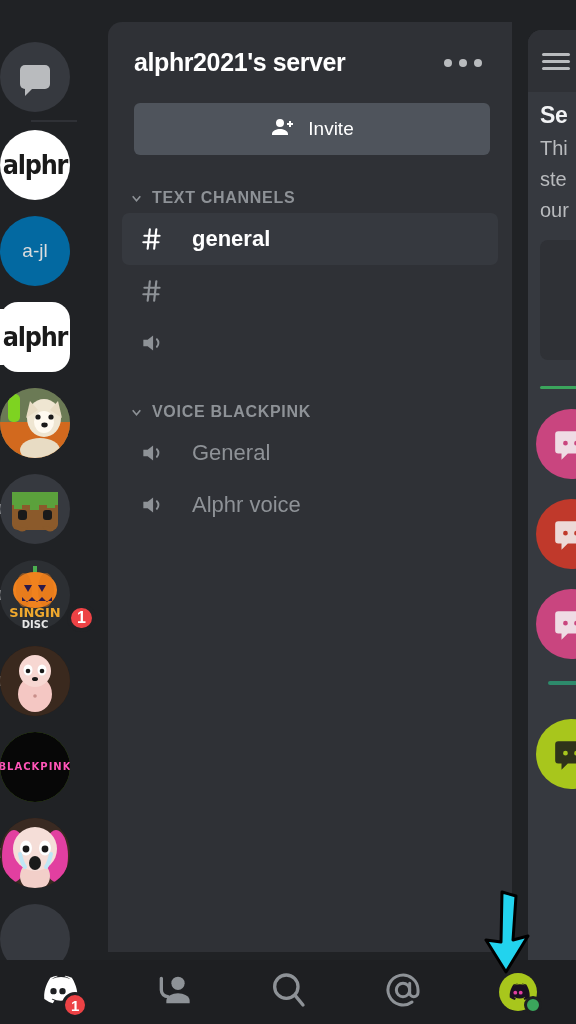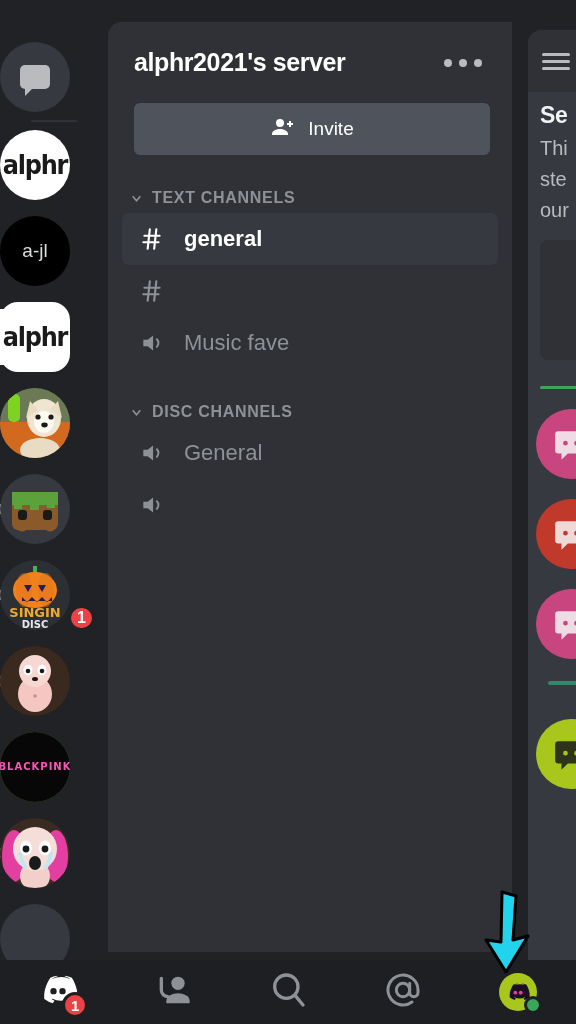"a-jl" div.savatar { background: #000000 -> #0369a1 }
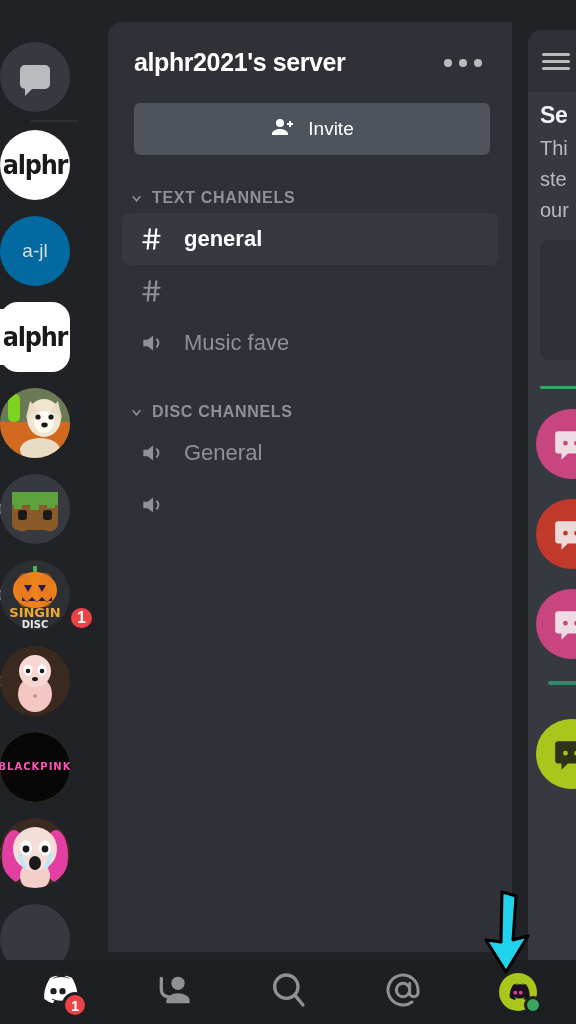"general" .chan { gap: 18px -> 26px }
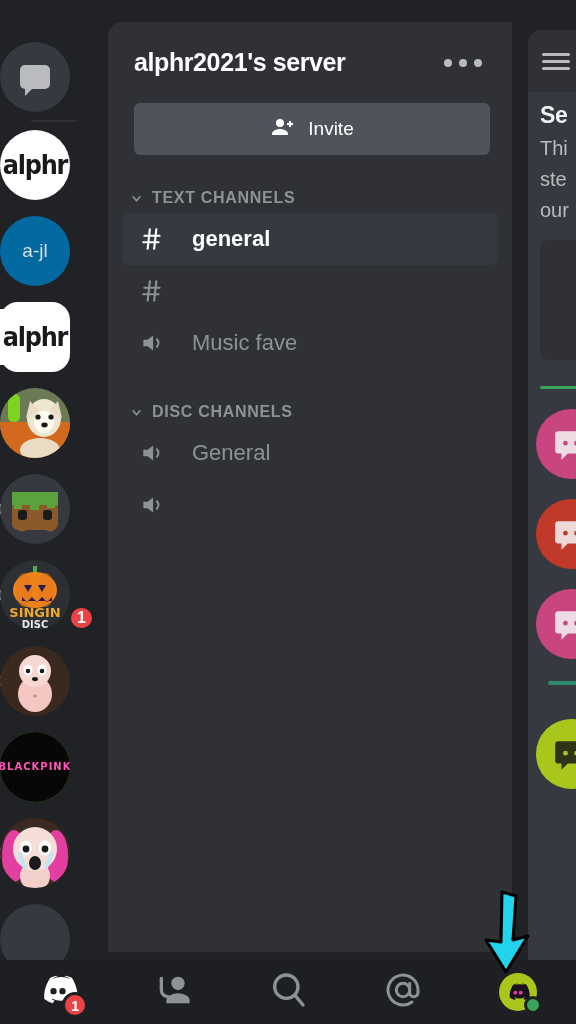"Music fave" span.nm { html: <span>Music fave</span> -> none }
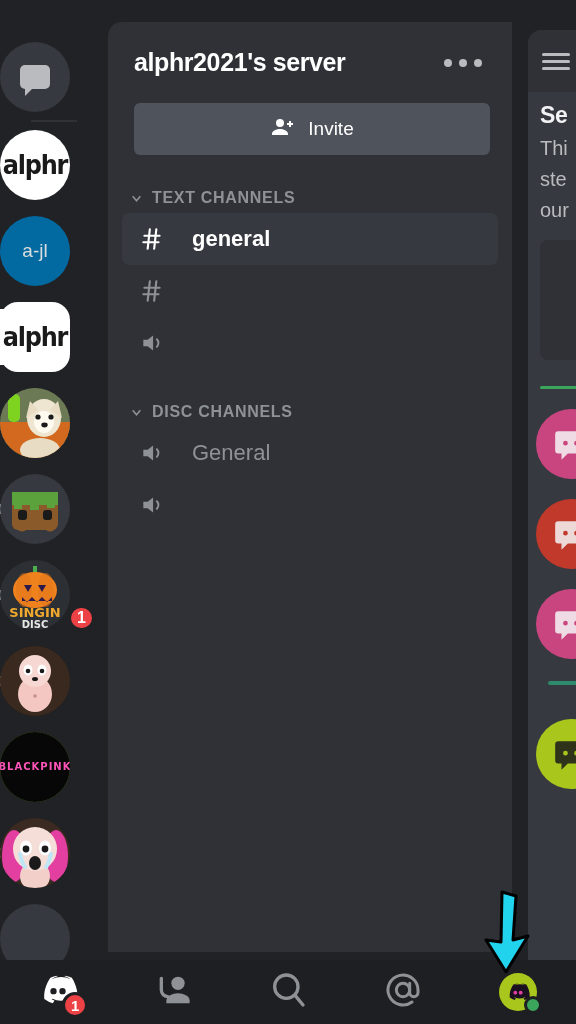"DISC CHANNELS" span { text: DISC CHANNELS -> VOICE BLACKPINK }
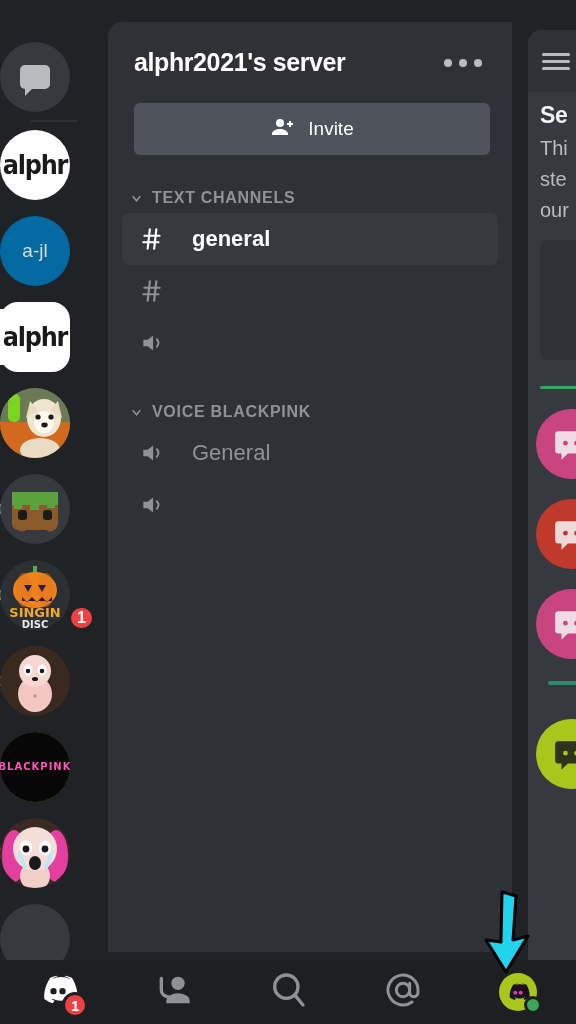"Alphr voice" span.nm { html: none -> <span>Alphr voice</span> }
